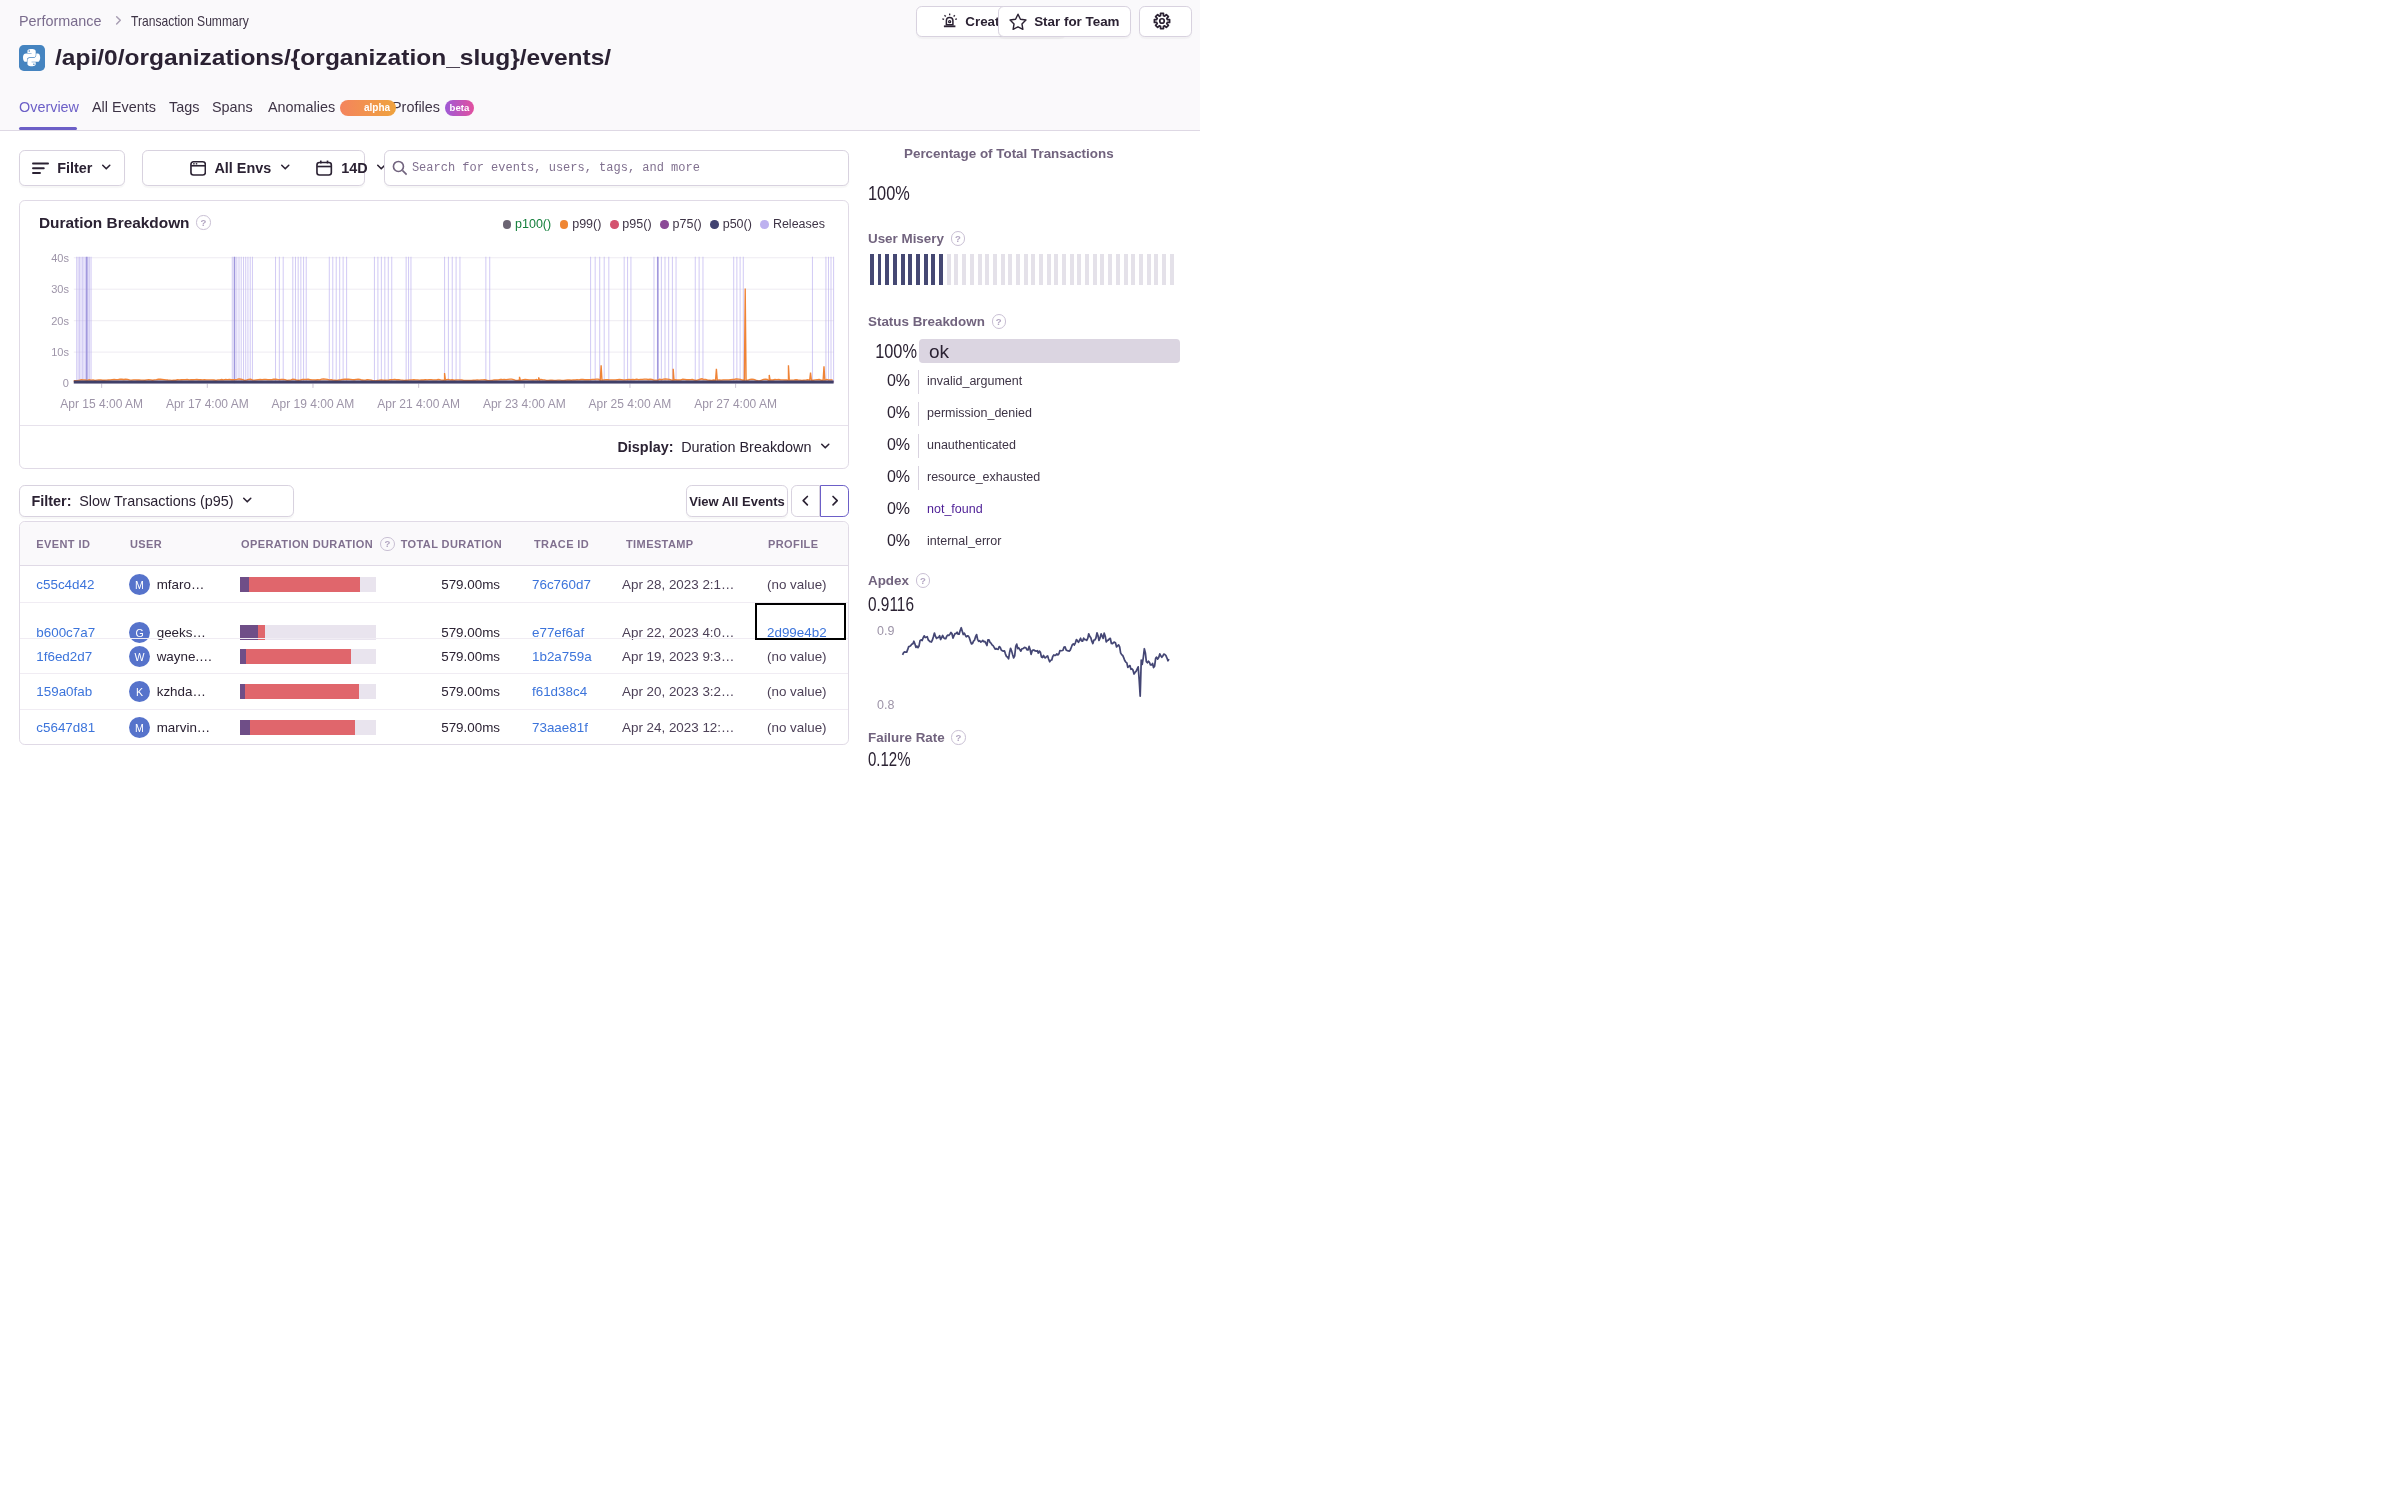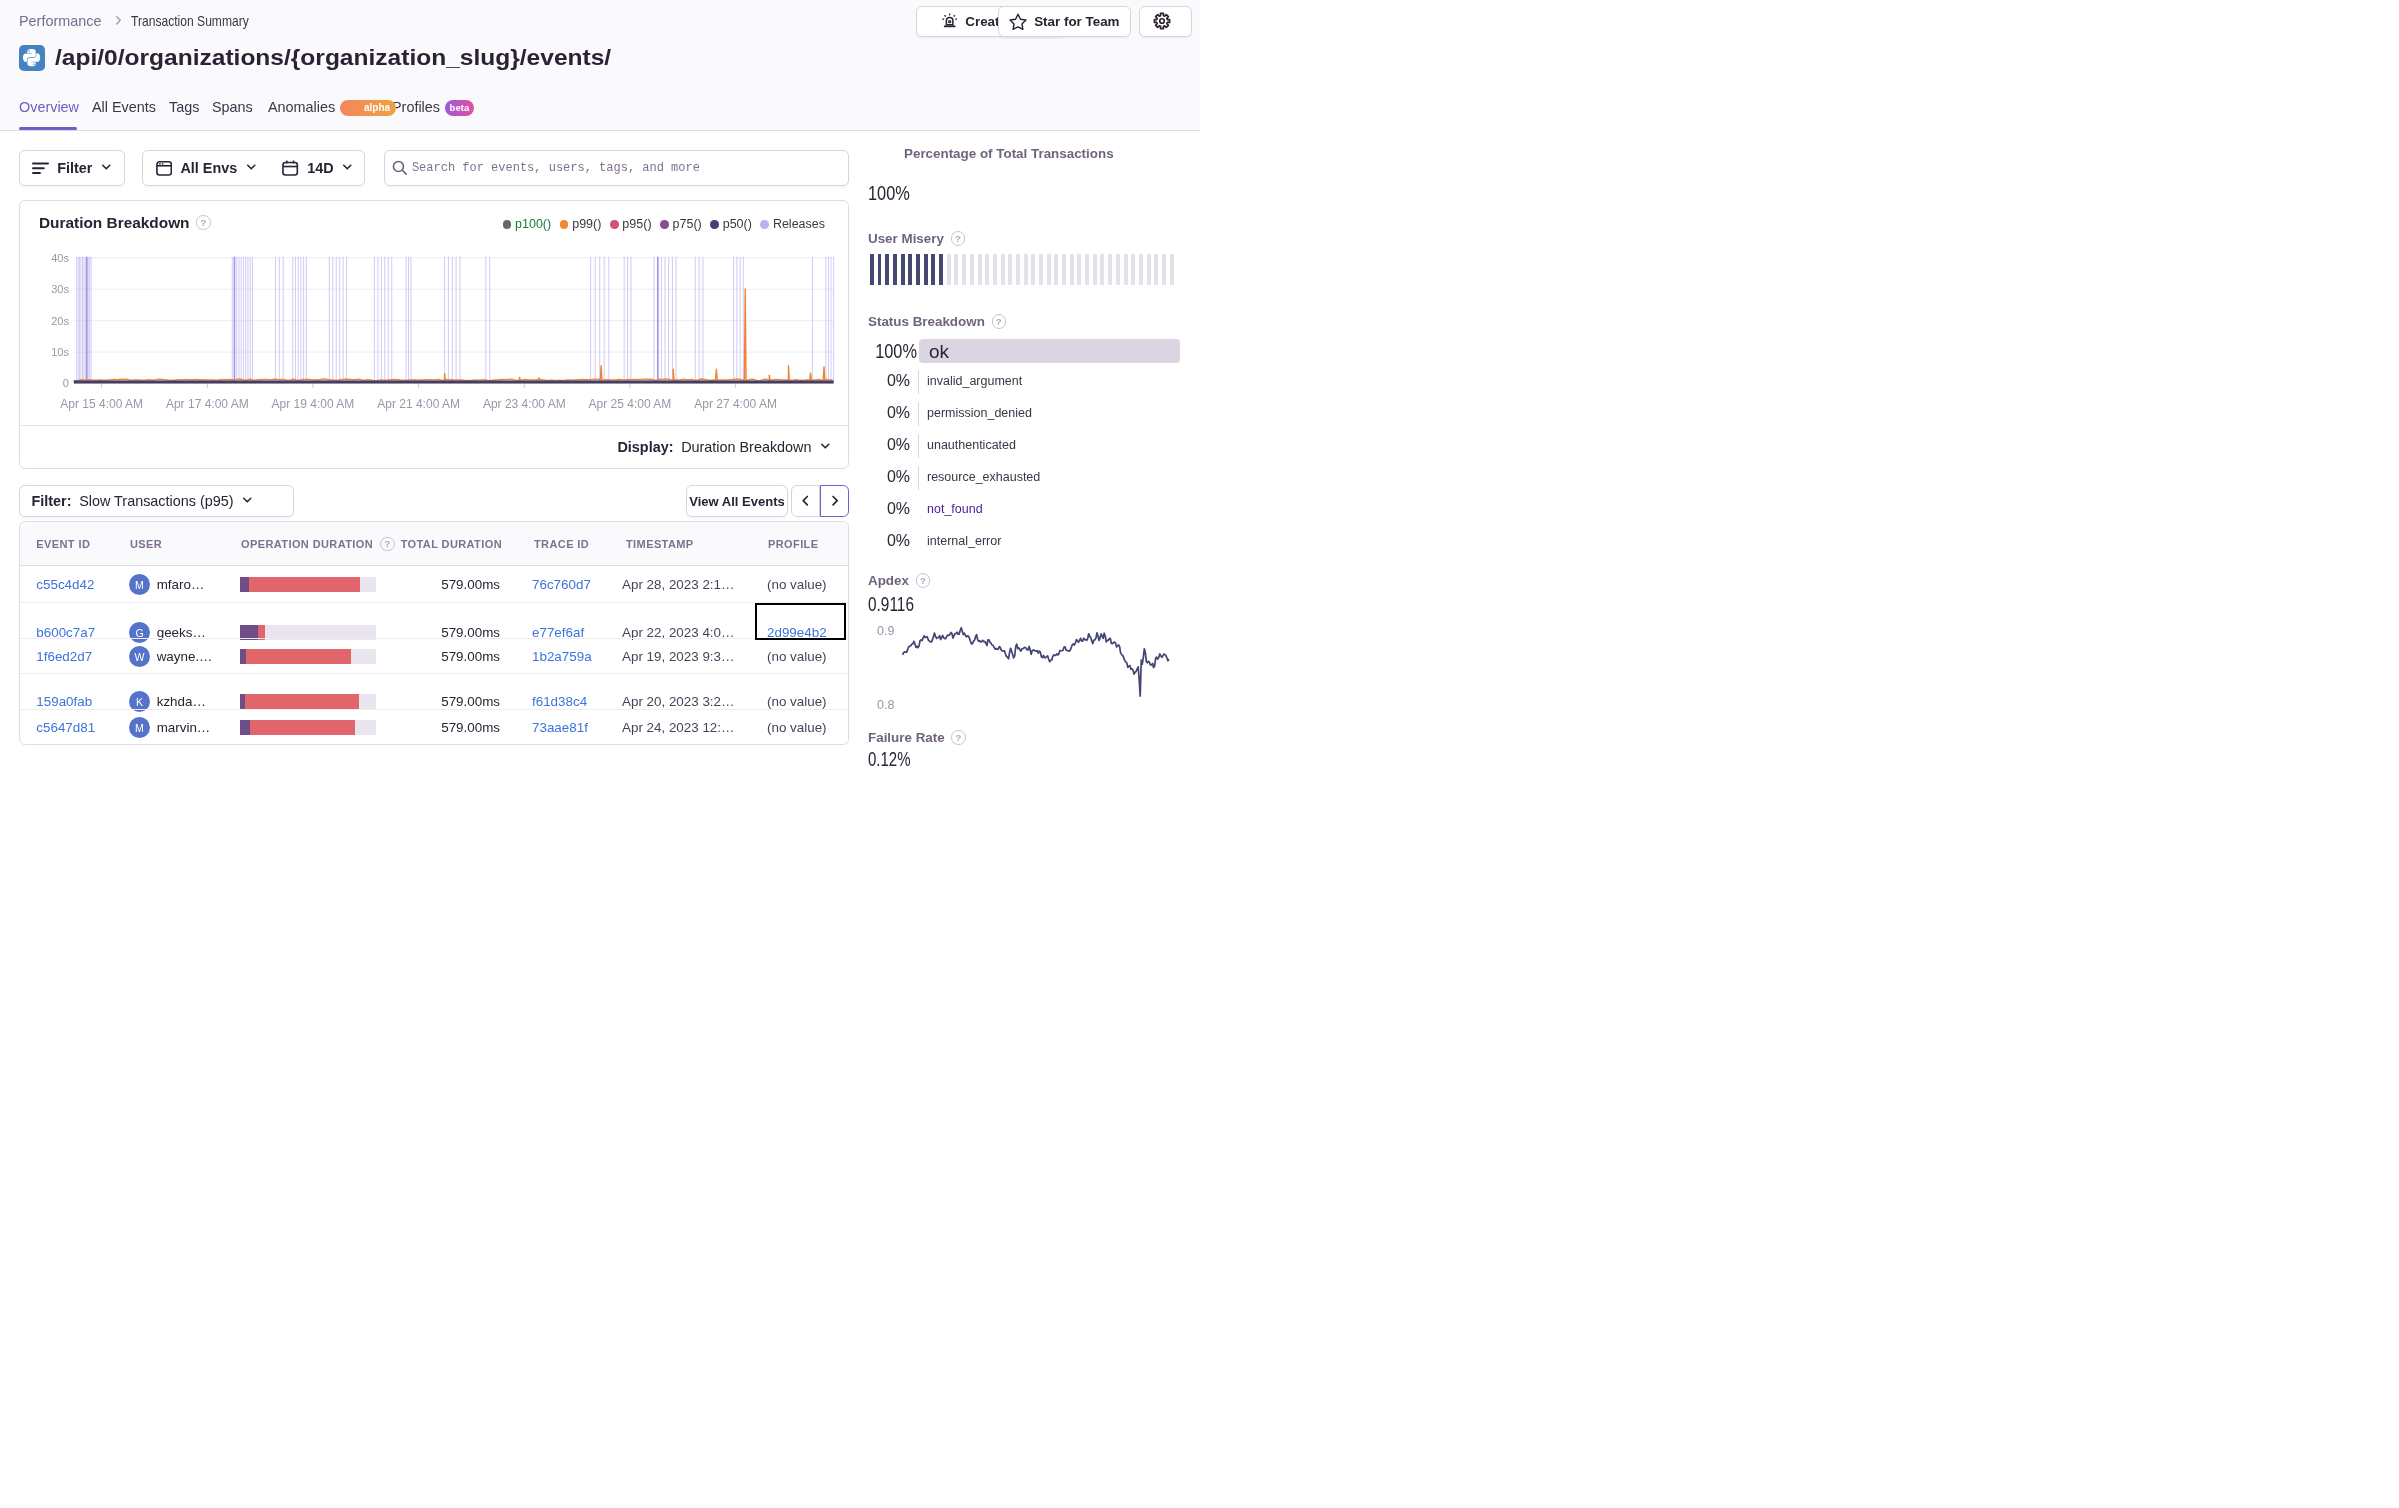"All Envs" #envdate { padding-left: none -> 34px }
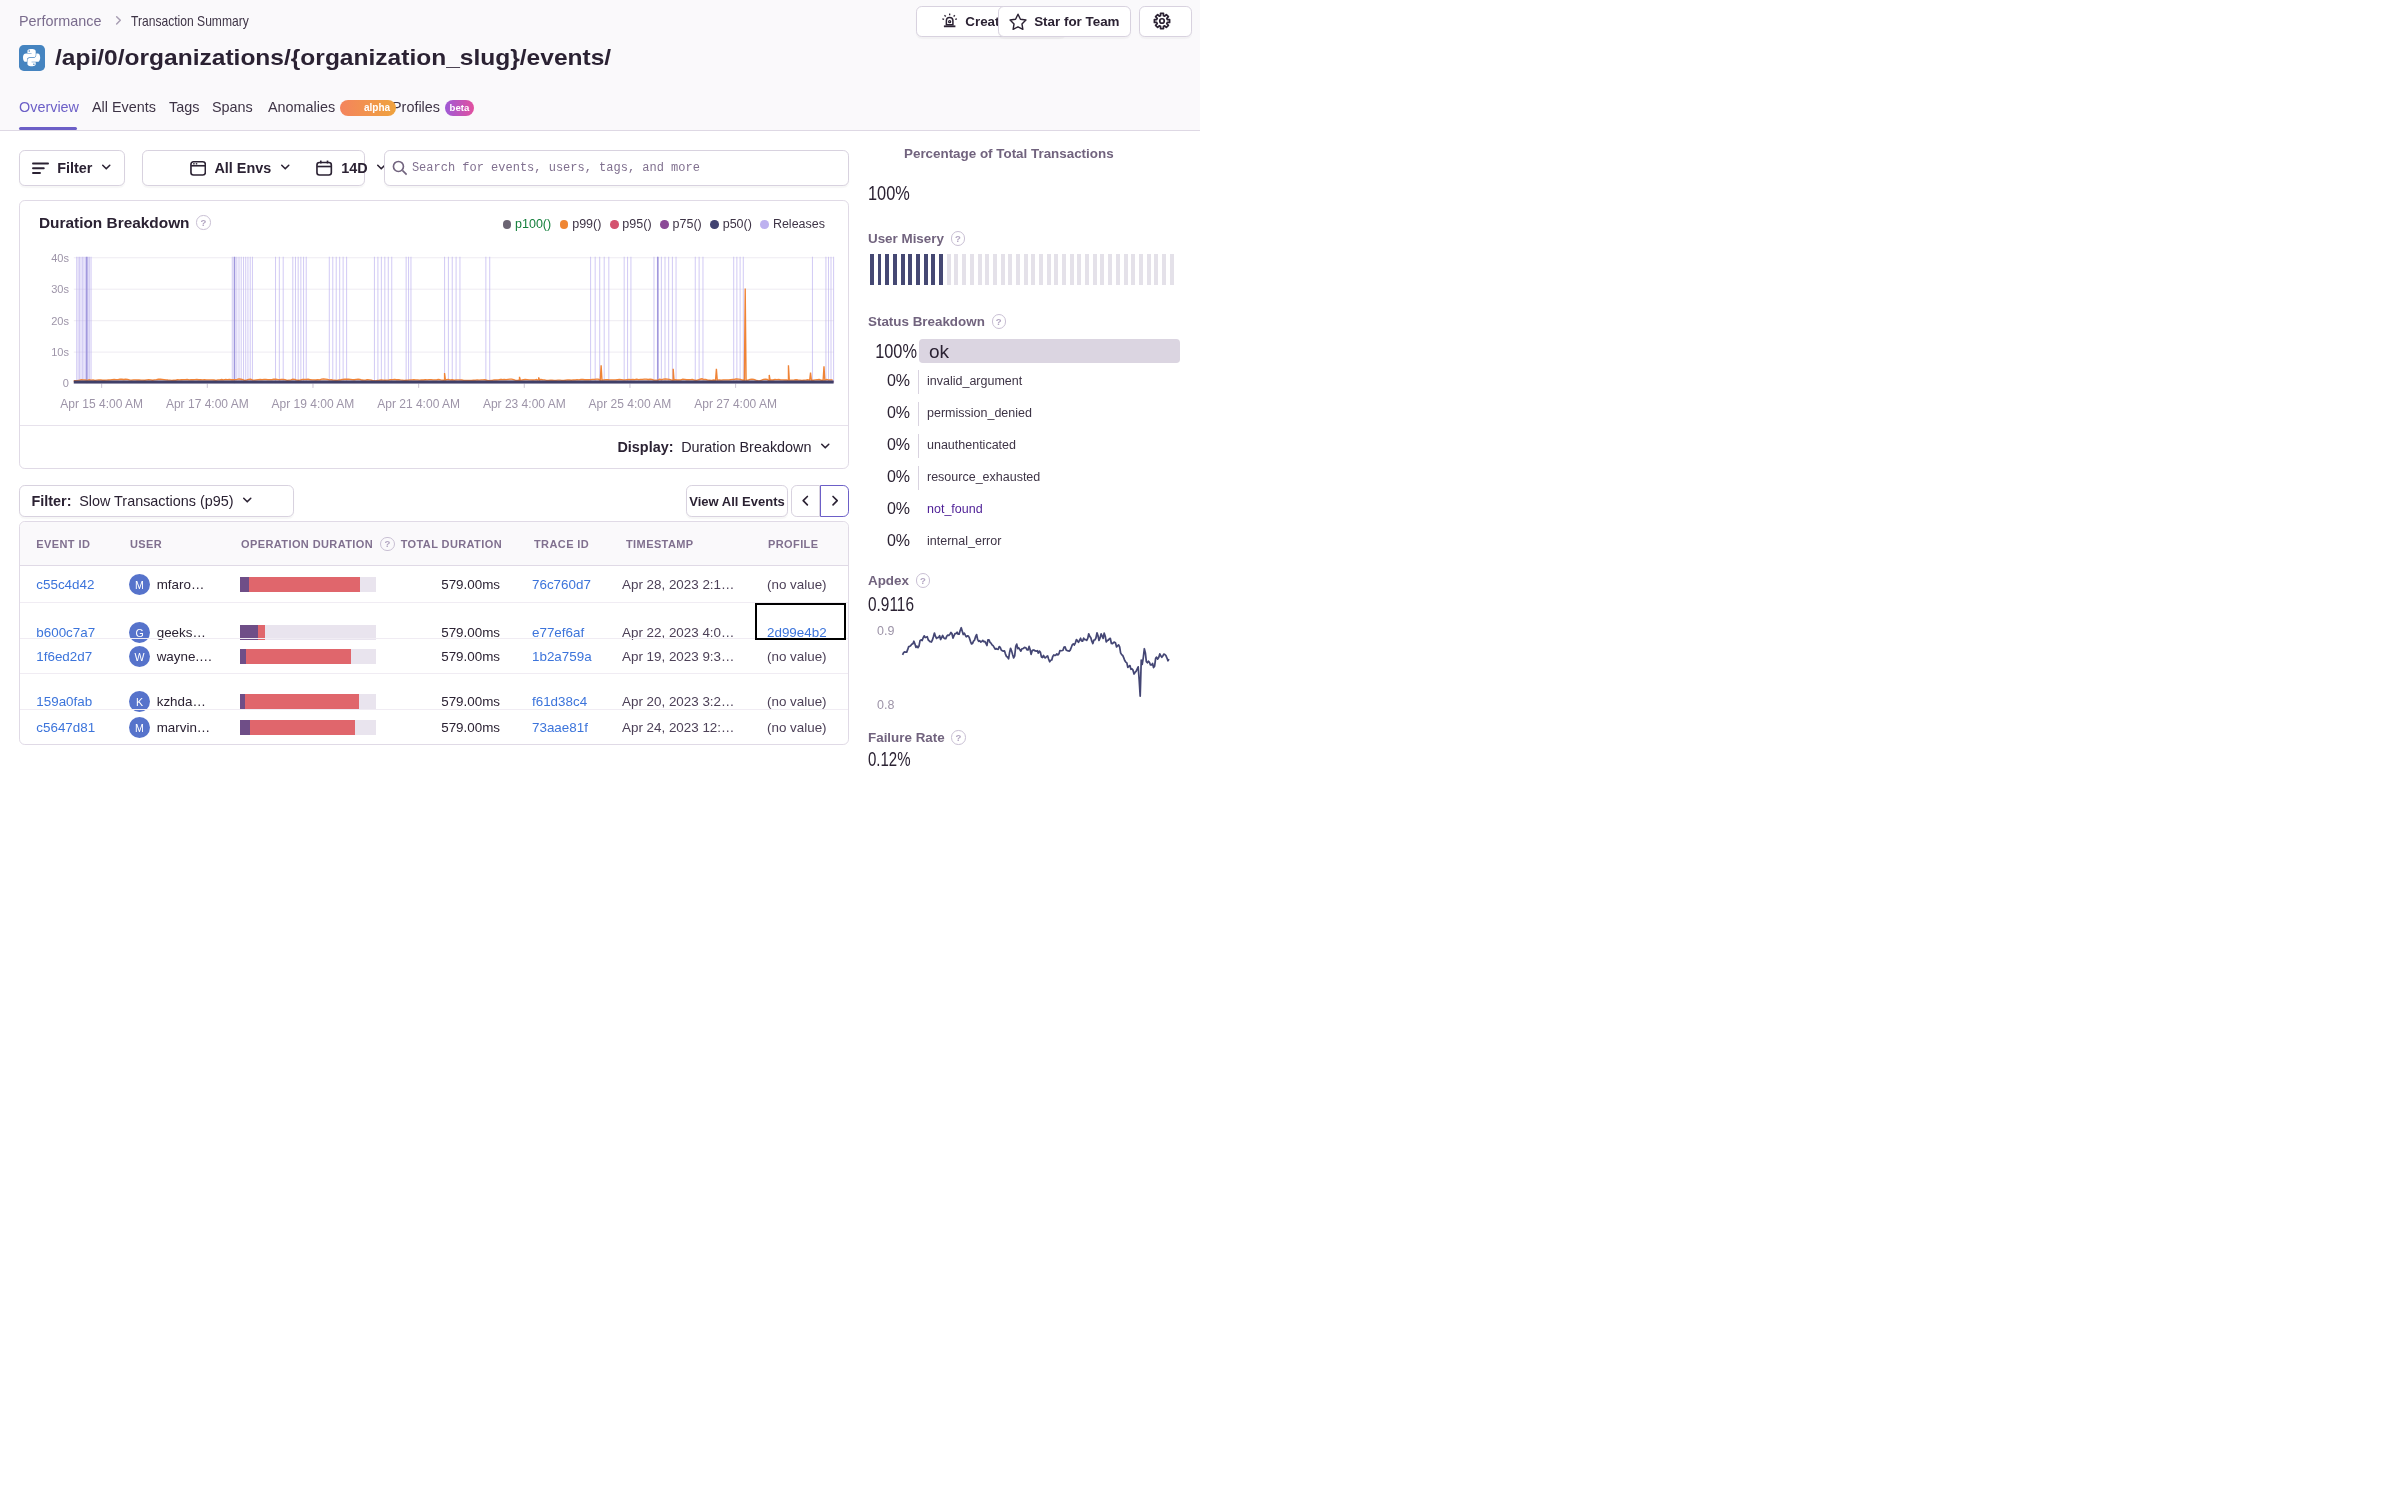"159a0fab" div.row { top: 161px -> 151px }
